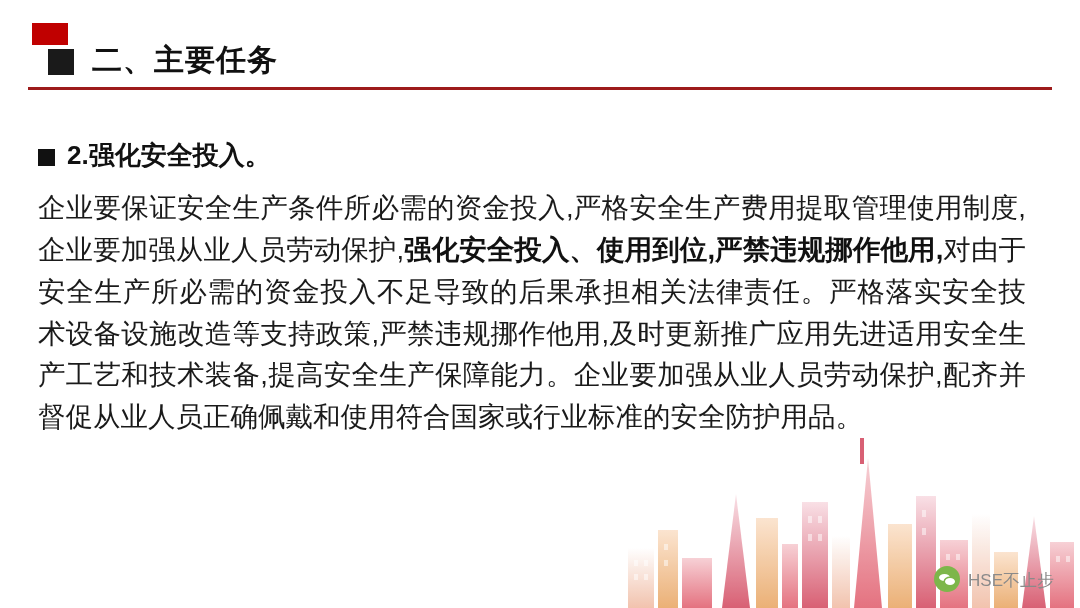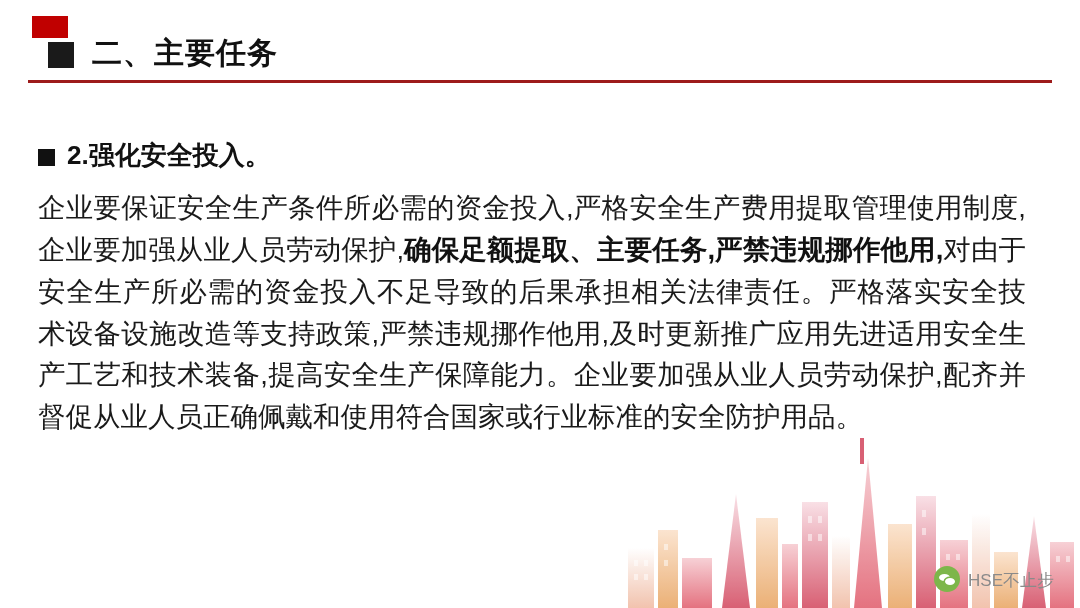"二、主要任务" .header { top: 6px -> 13px }
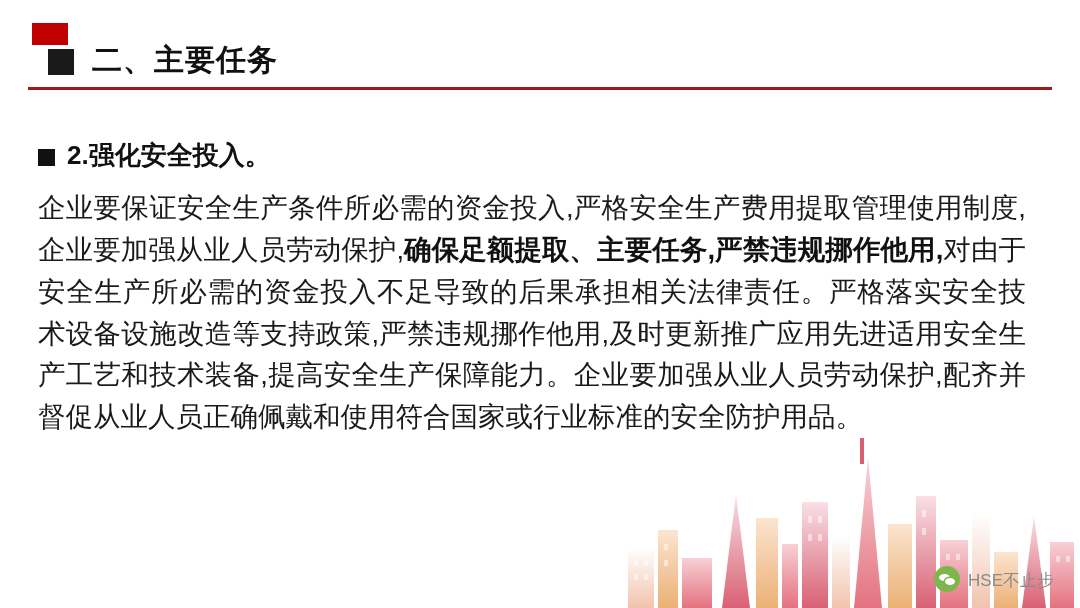"确保足额提取、主要任务,严禁违规挪作他用," b { text: 确保足额提取、主要任务 -> 强化安全投入、使用到位 }
